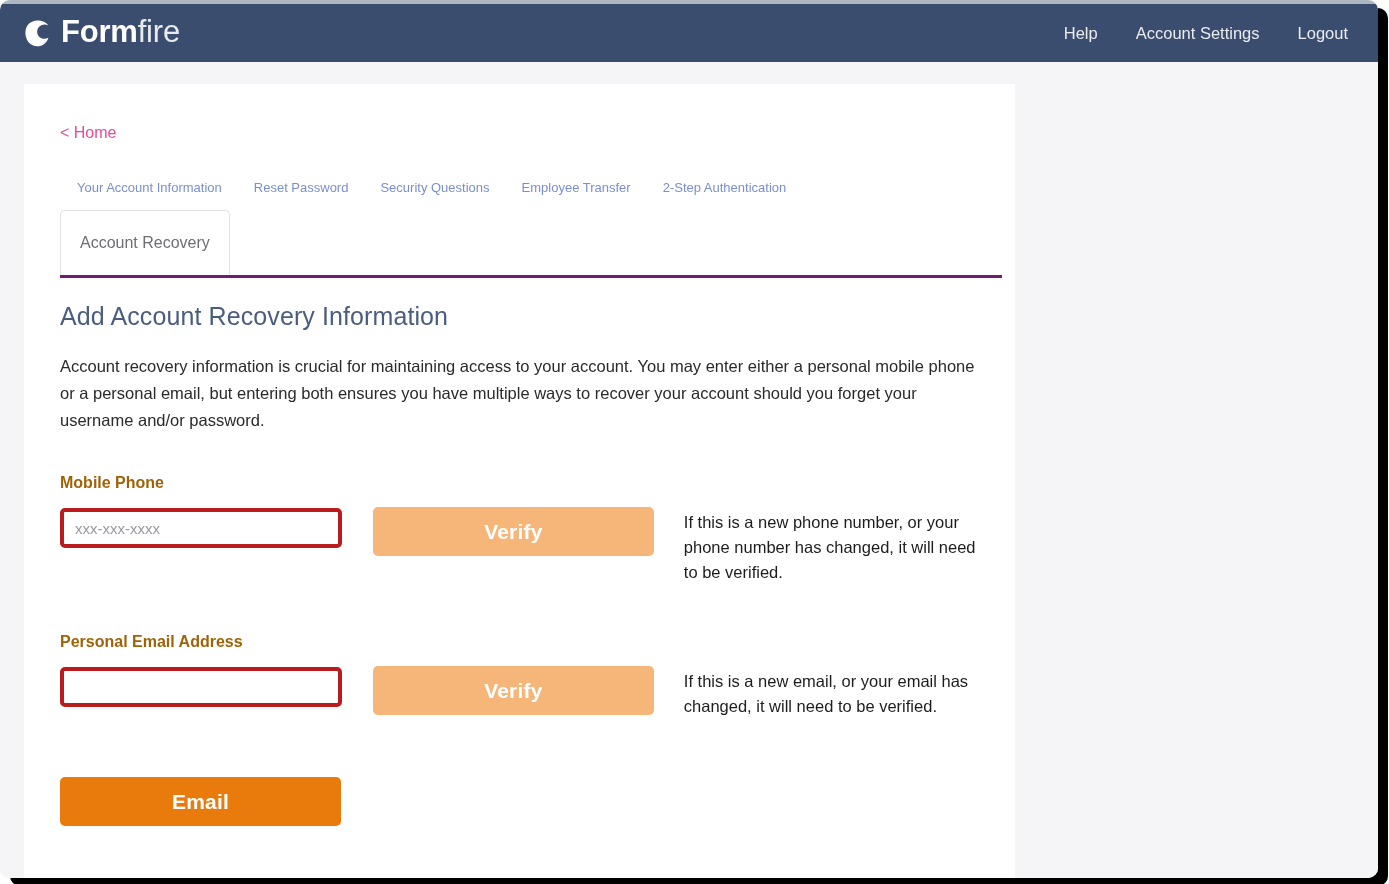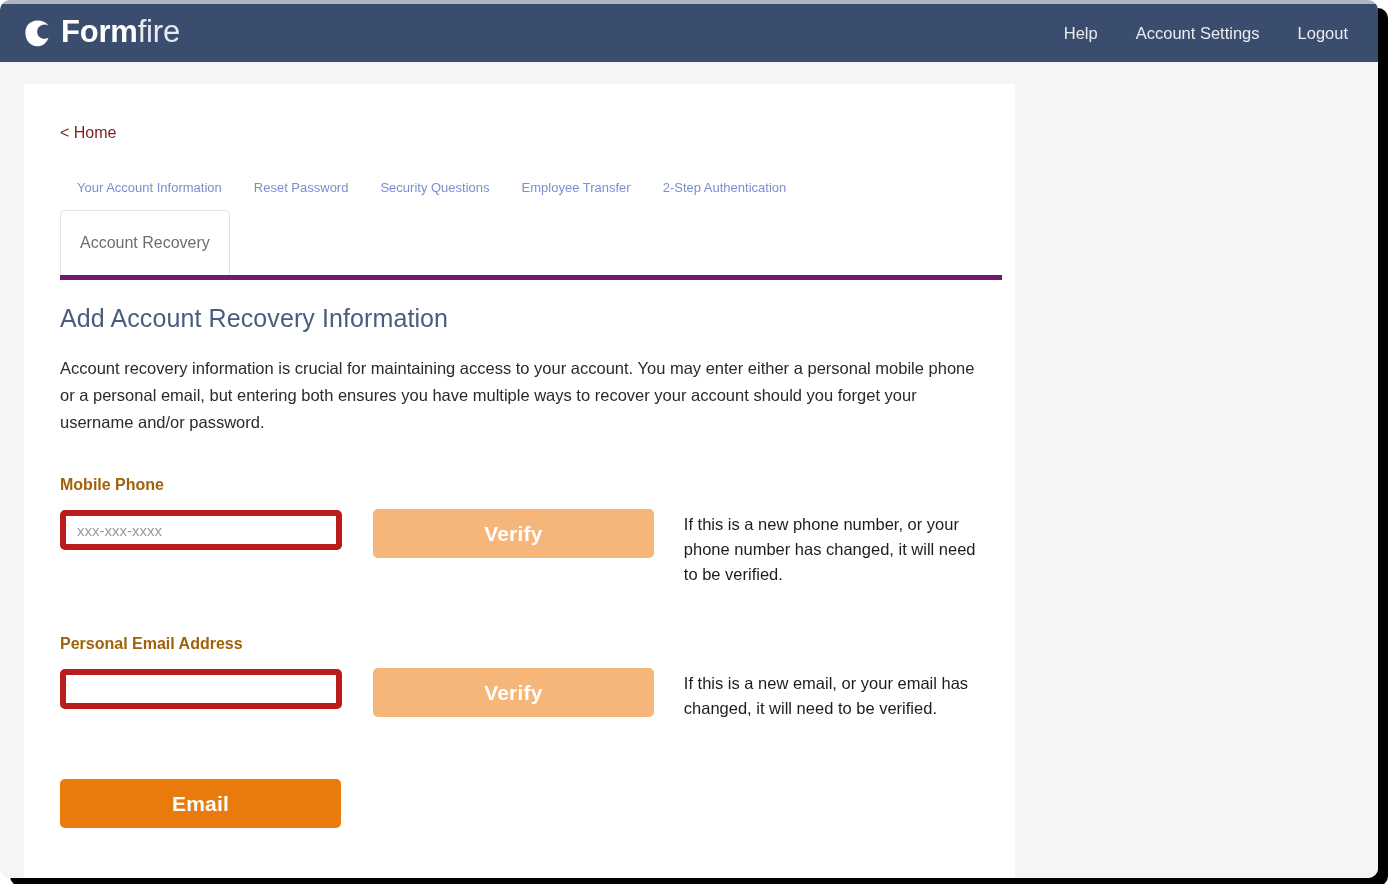"< Home" #breadcrumb { color: #7f1d1d -> #ec4899 }
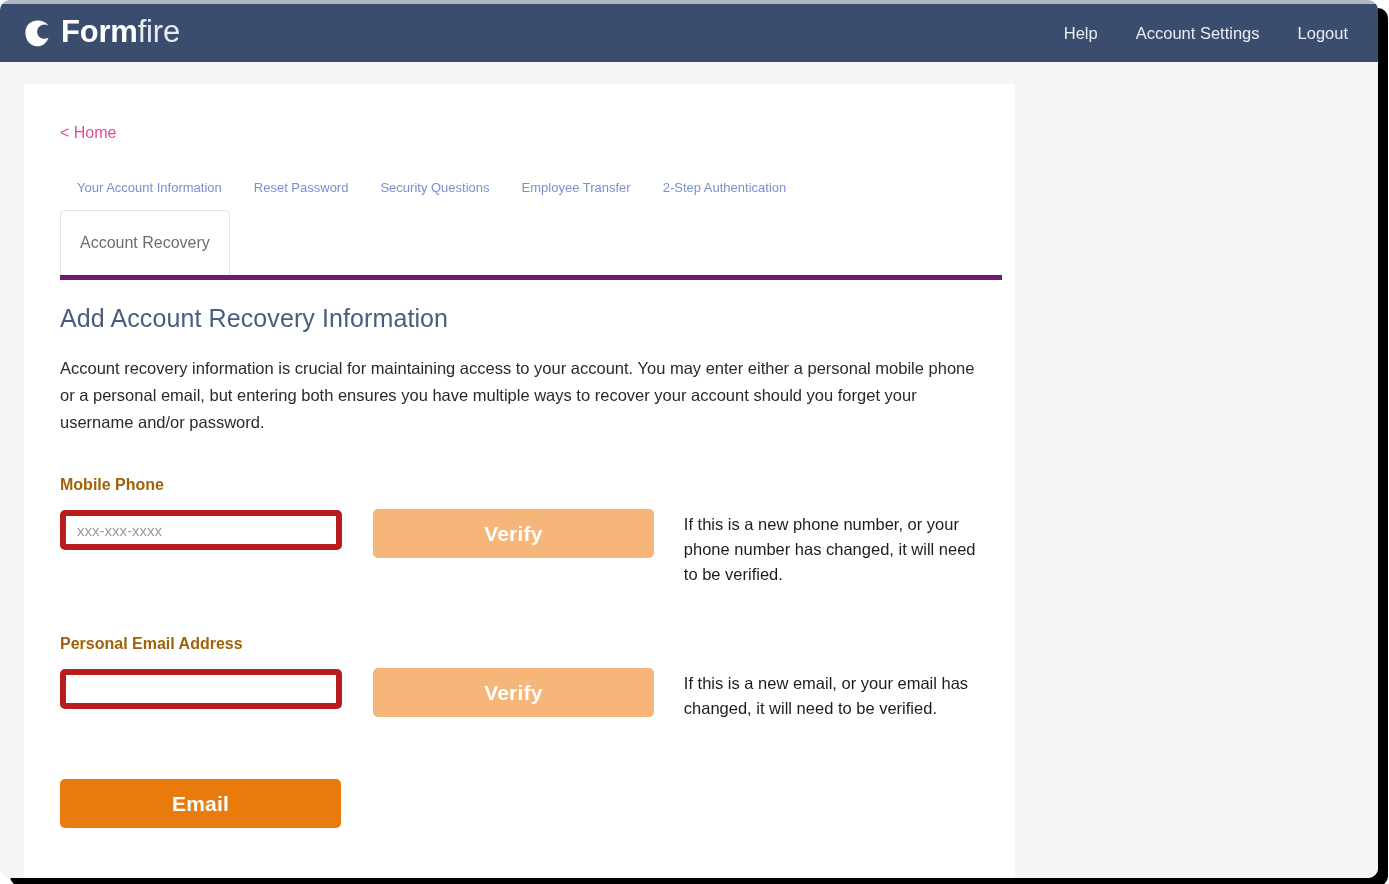"Account Recovery" #tab-strip { border-bottom: 5px solid #701a75 -> 3px solid #701a75 }
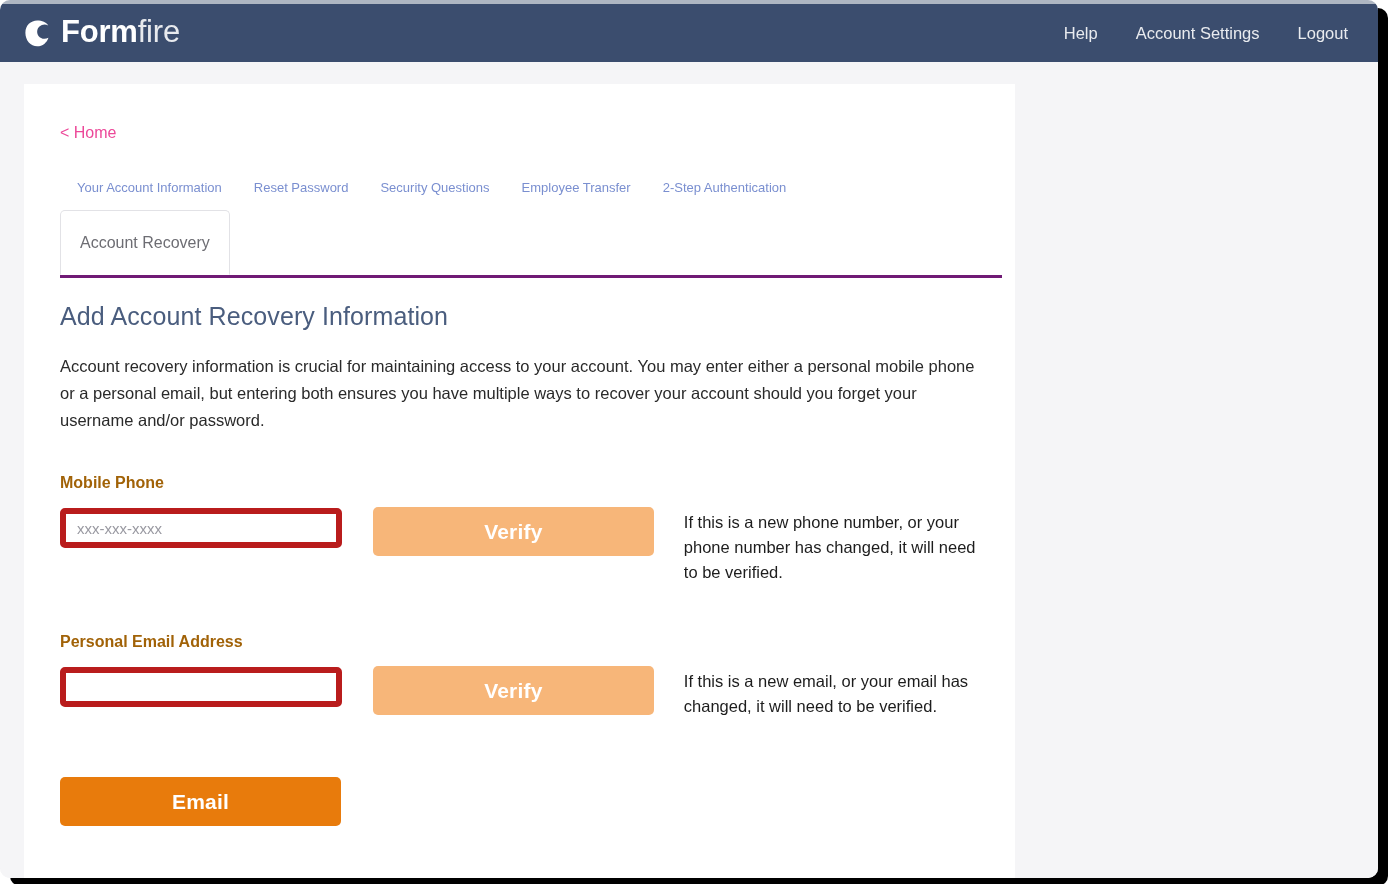"xxx-xxx-xxxx" .text-input { border: 6px solid #b91c1c -> 4px solid #b91c1c }
